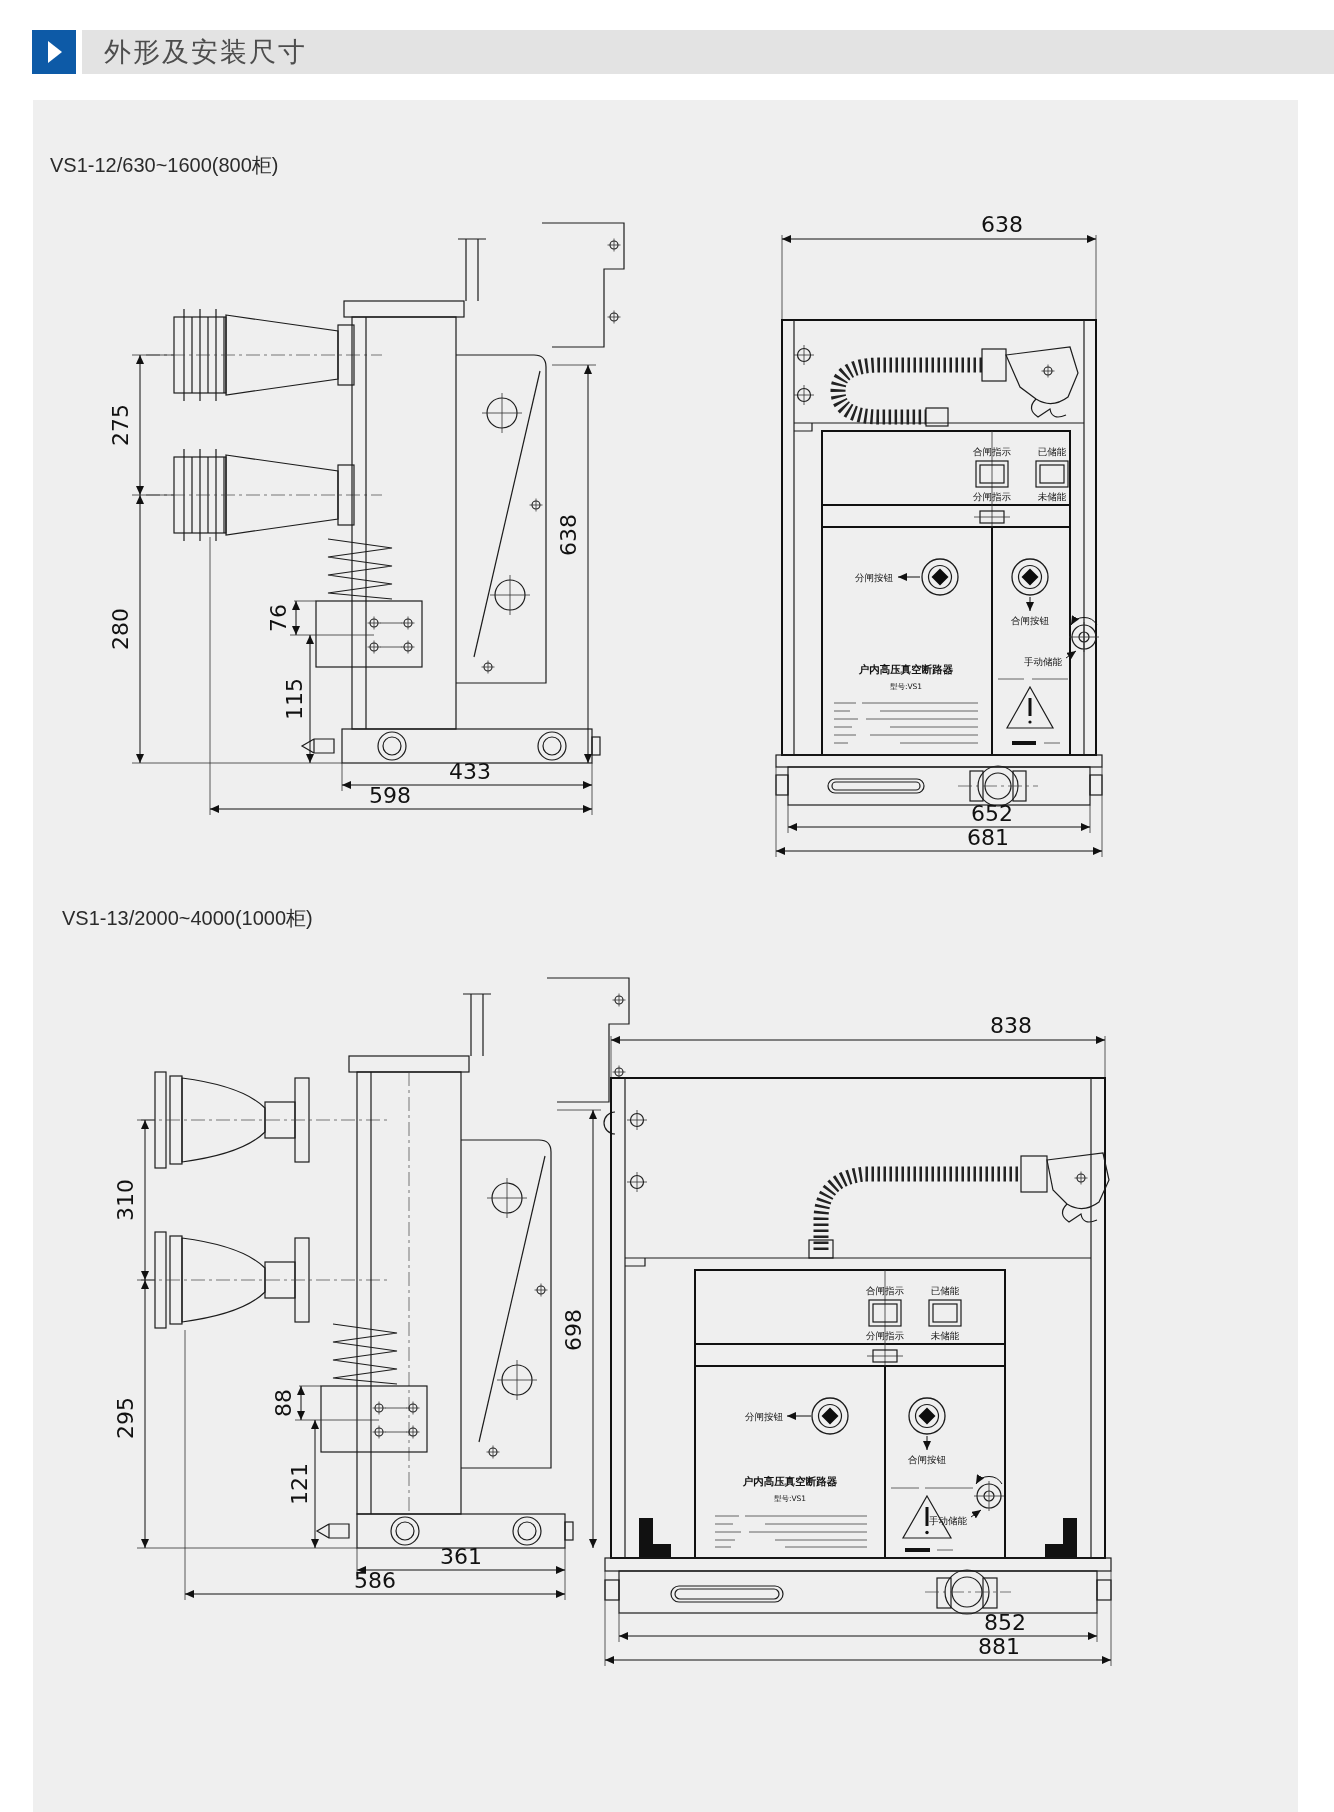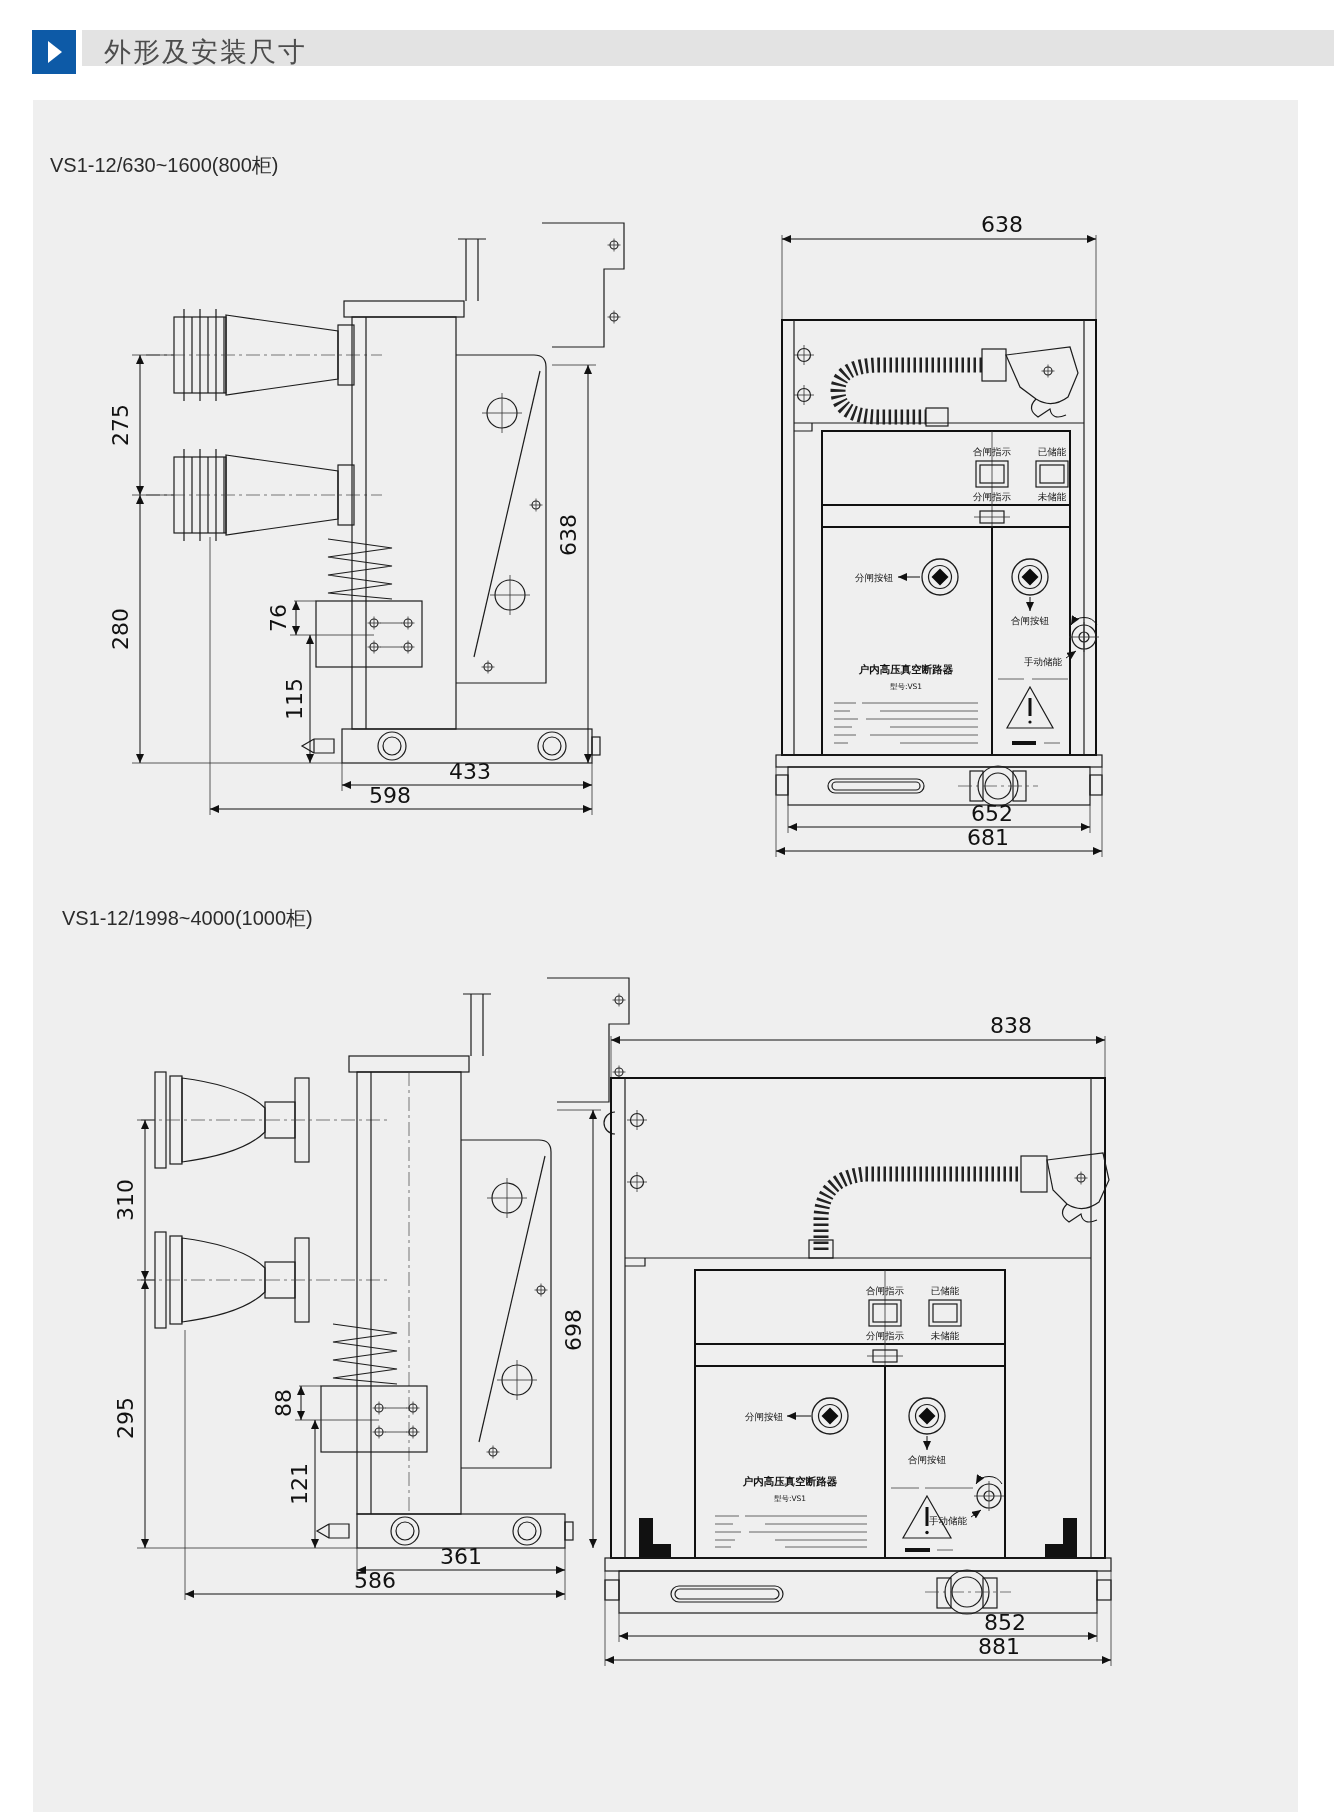"外形及安装尺寸" .hdr-banner { height: 36px -> 44px }
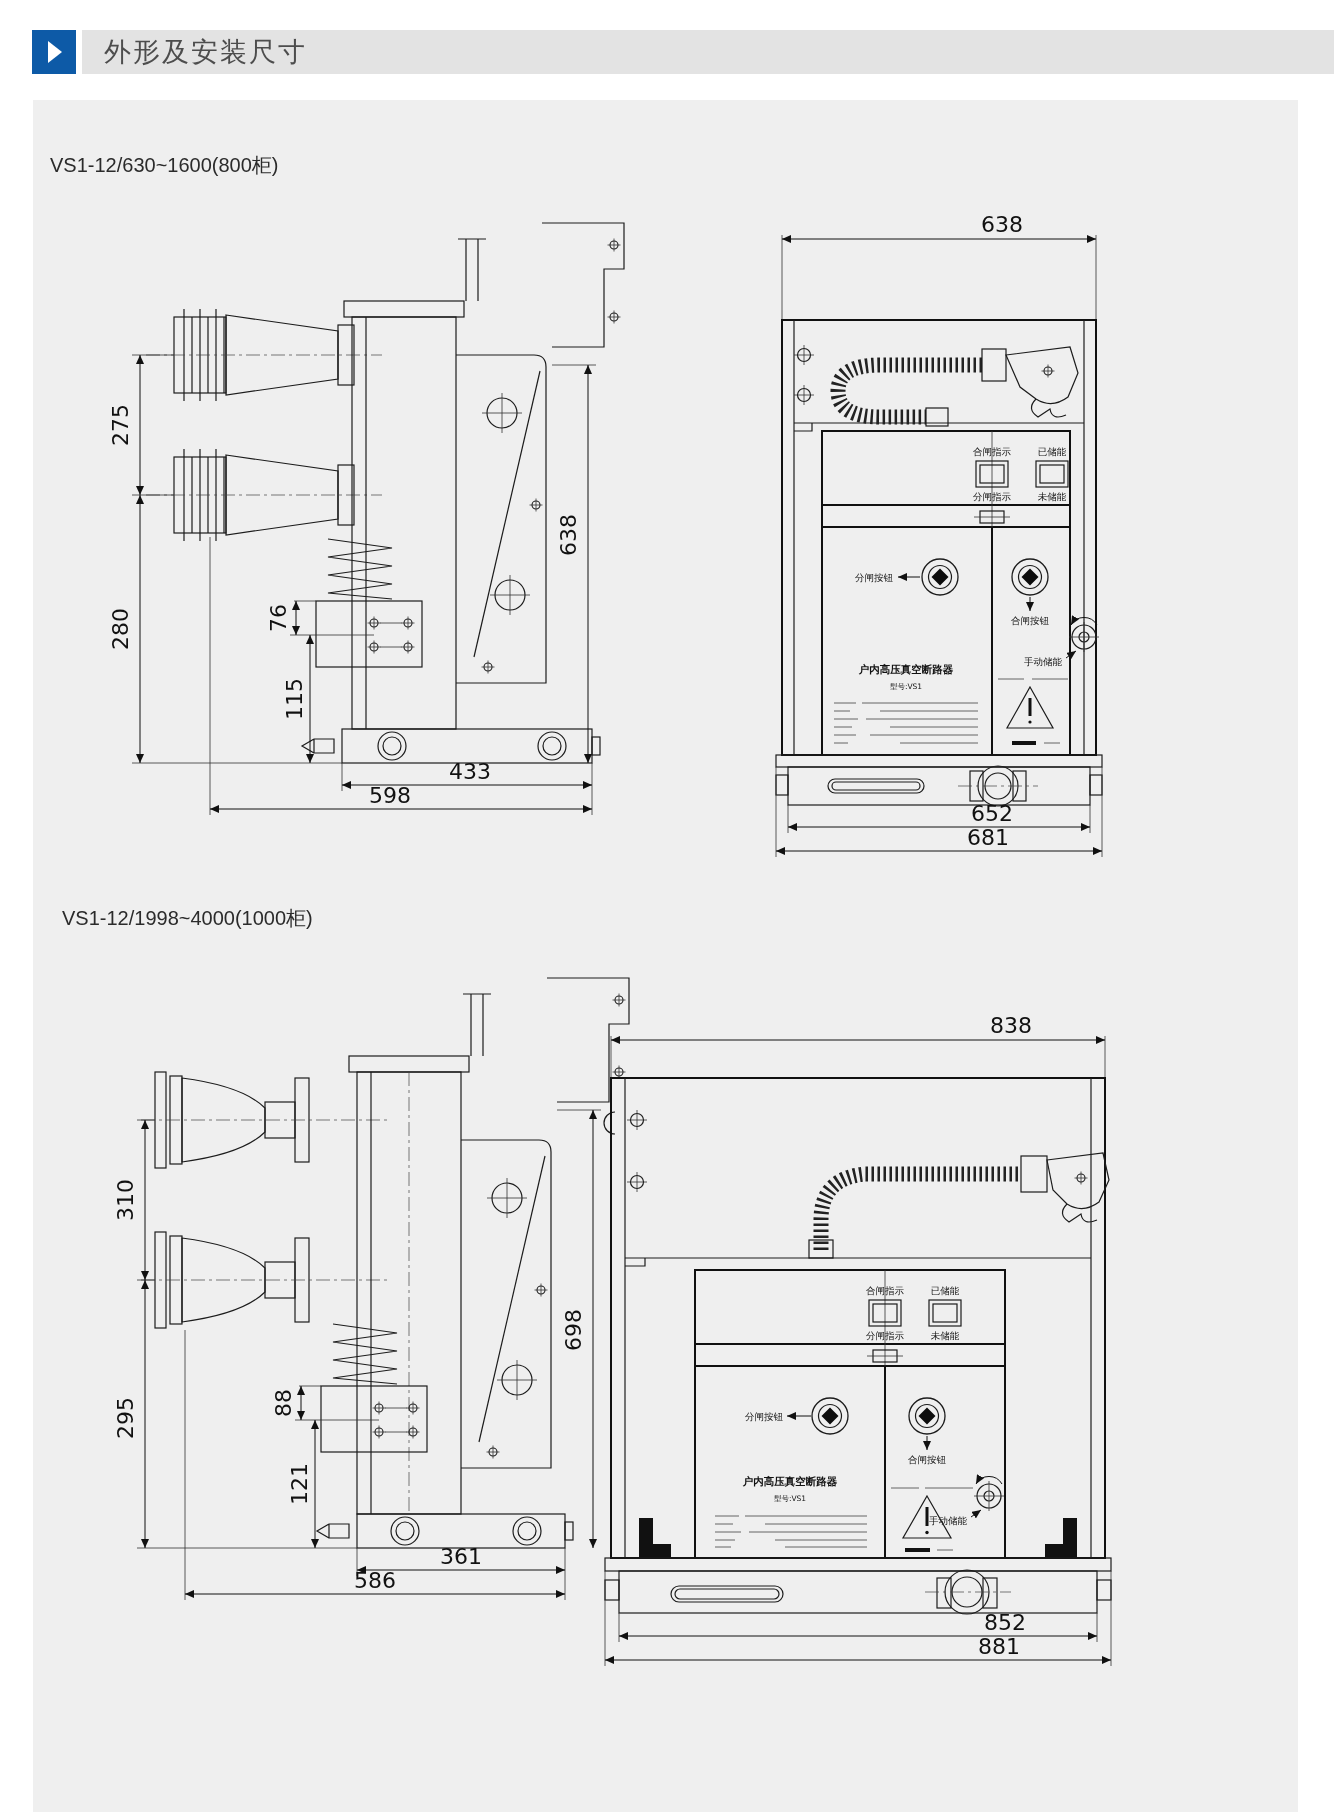"VS1-12/1998~4000(1000柜)" div.sec-label { text: VS1-12/1998 -> VS1-13/2000 }
